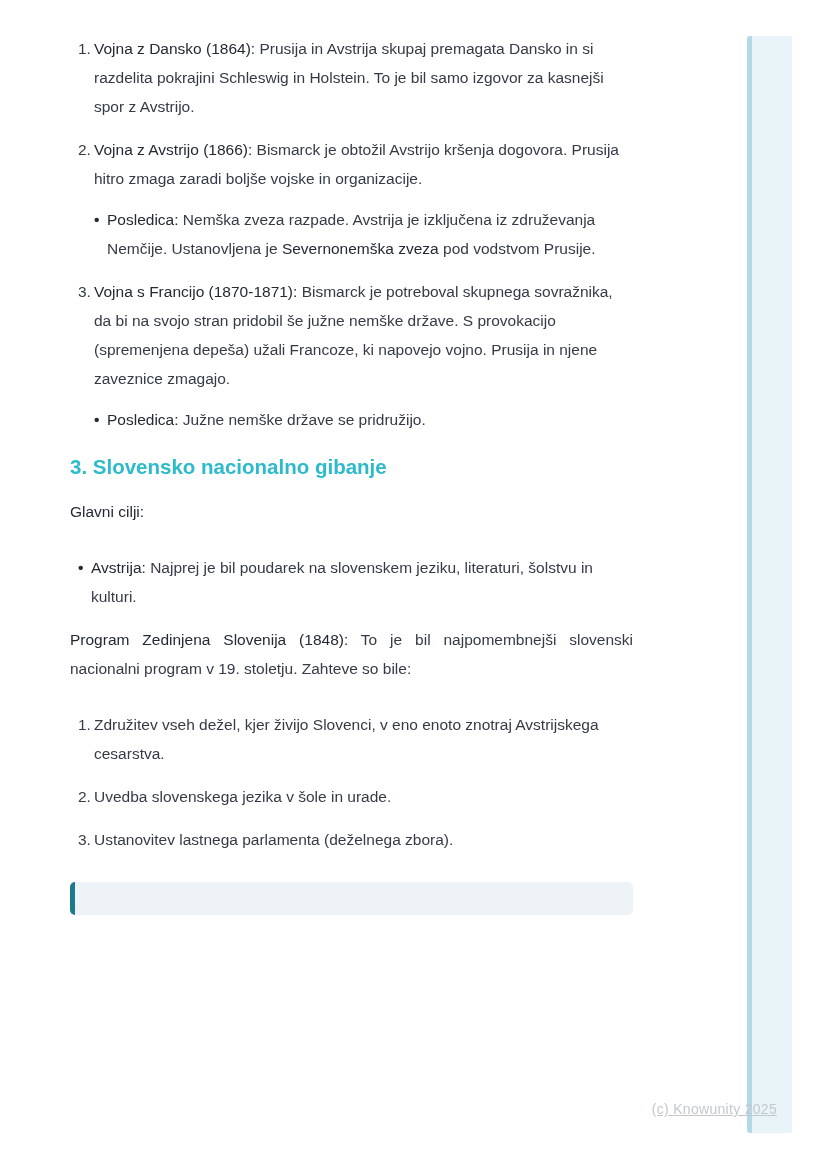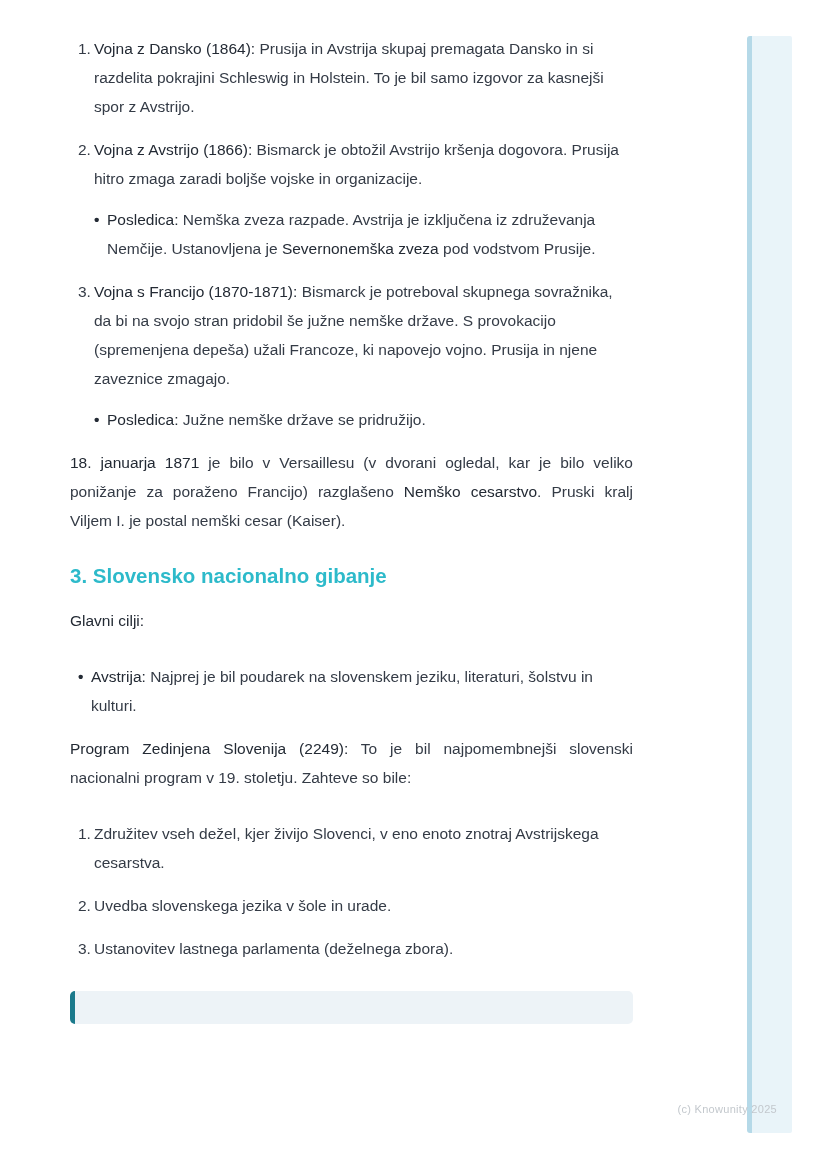"18. januarja 1871 je bilo" p.para { html: <p><span>18. januarja 1871</span><span> je bilo v Versaillesu (v dvorani ogledal, kar je bilo veliko ponižanje za poraženo Francijo) razglašeno </span><span>Nemško cesarstvo</span><span>. Pruski kralj Viljem I. je postal nemški cesar (Kaiser).</span> </p> -> none }
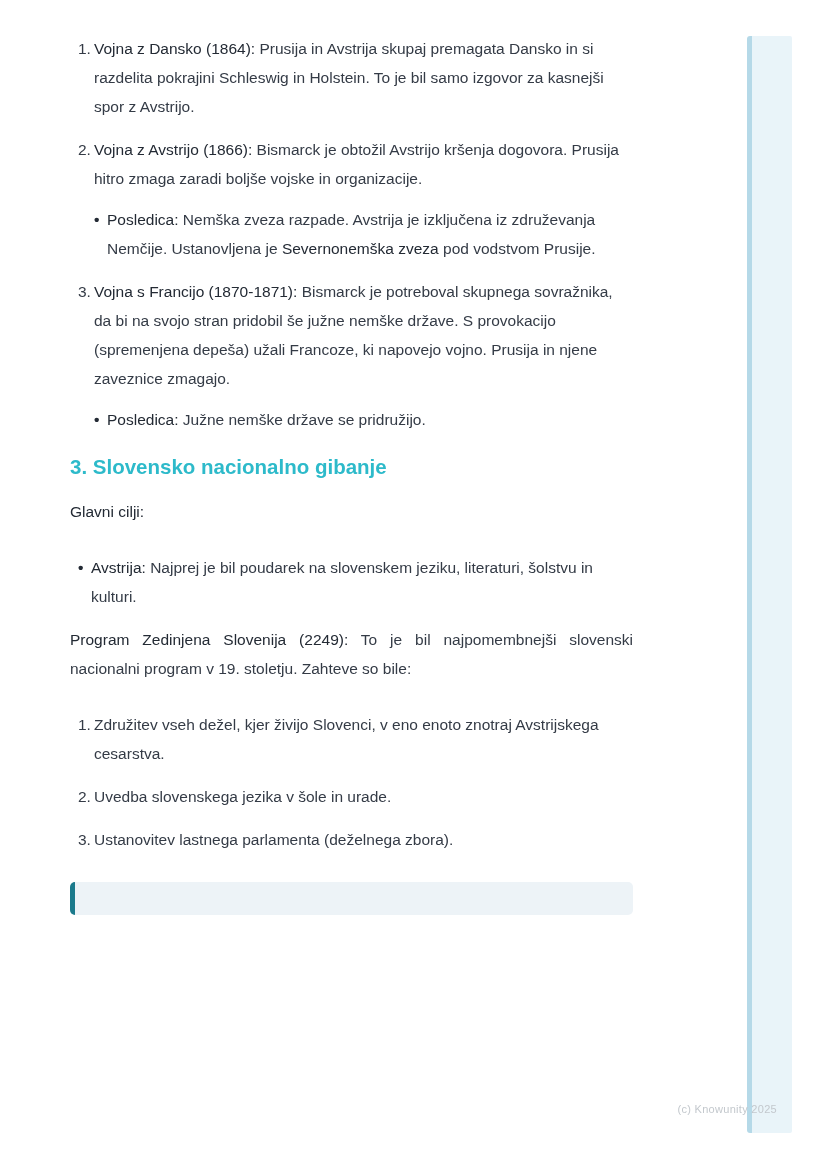"Program Zedinjena Slovenija (2249):" span.b { text: 2249 -> 1848 }
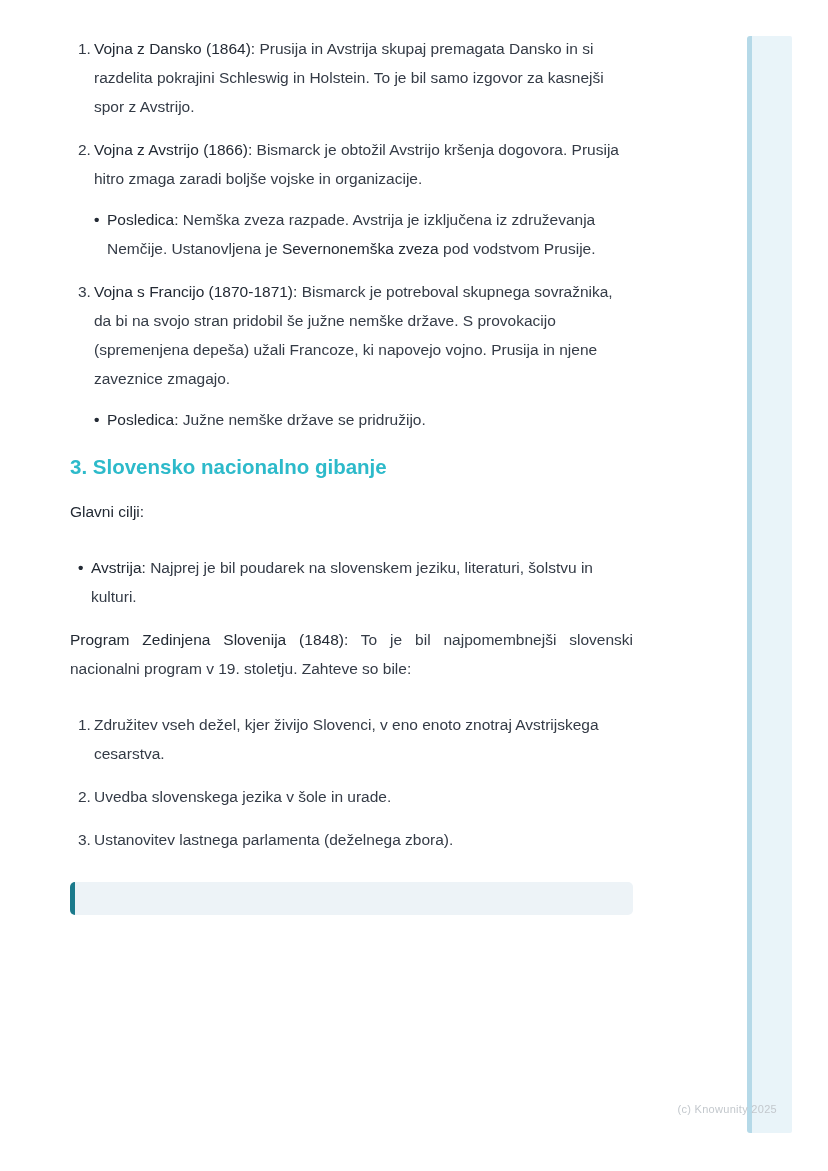"(c) Knowunity 2025" .watermark { font-size: 11px -> 14px; text-decoration: none -> underline }
